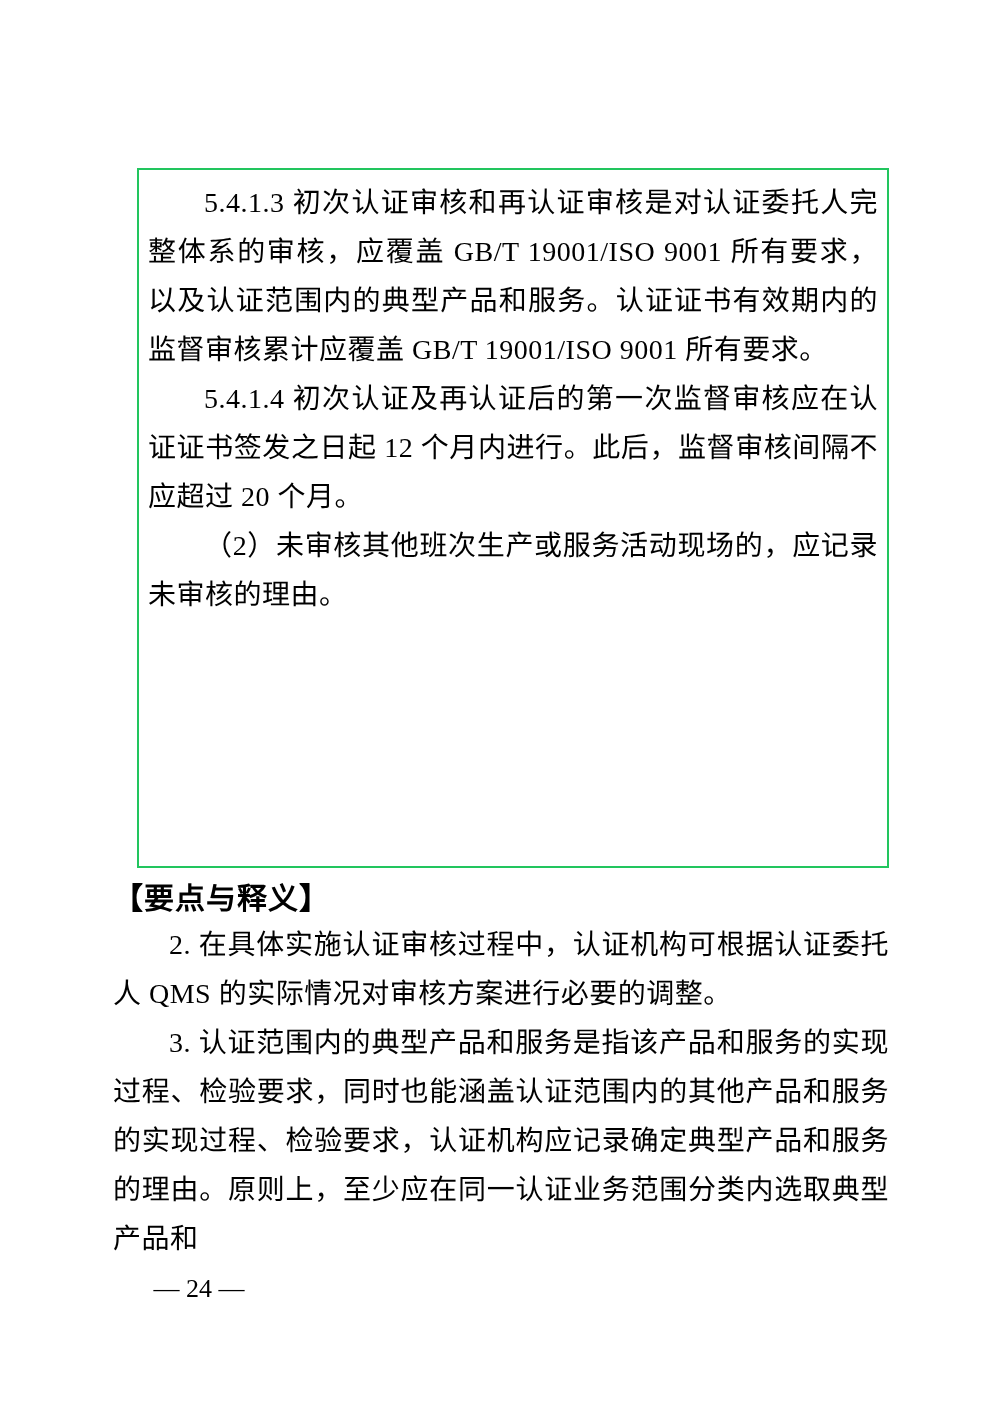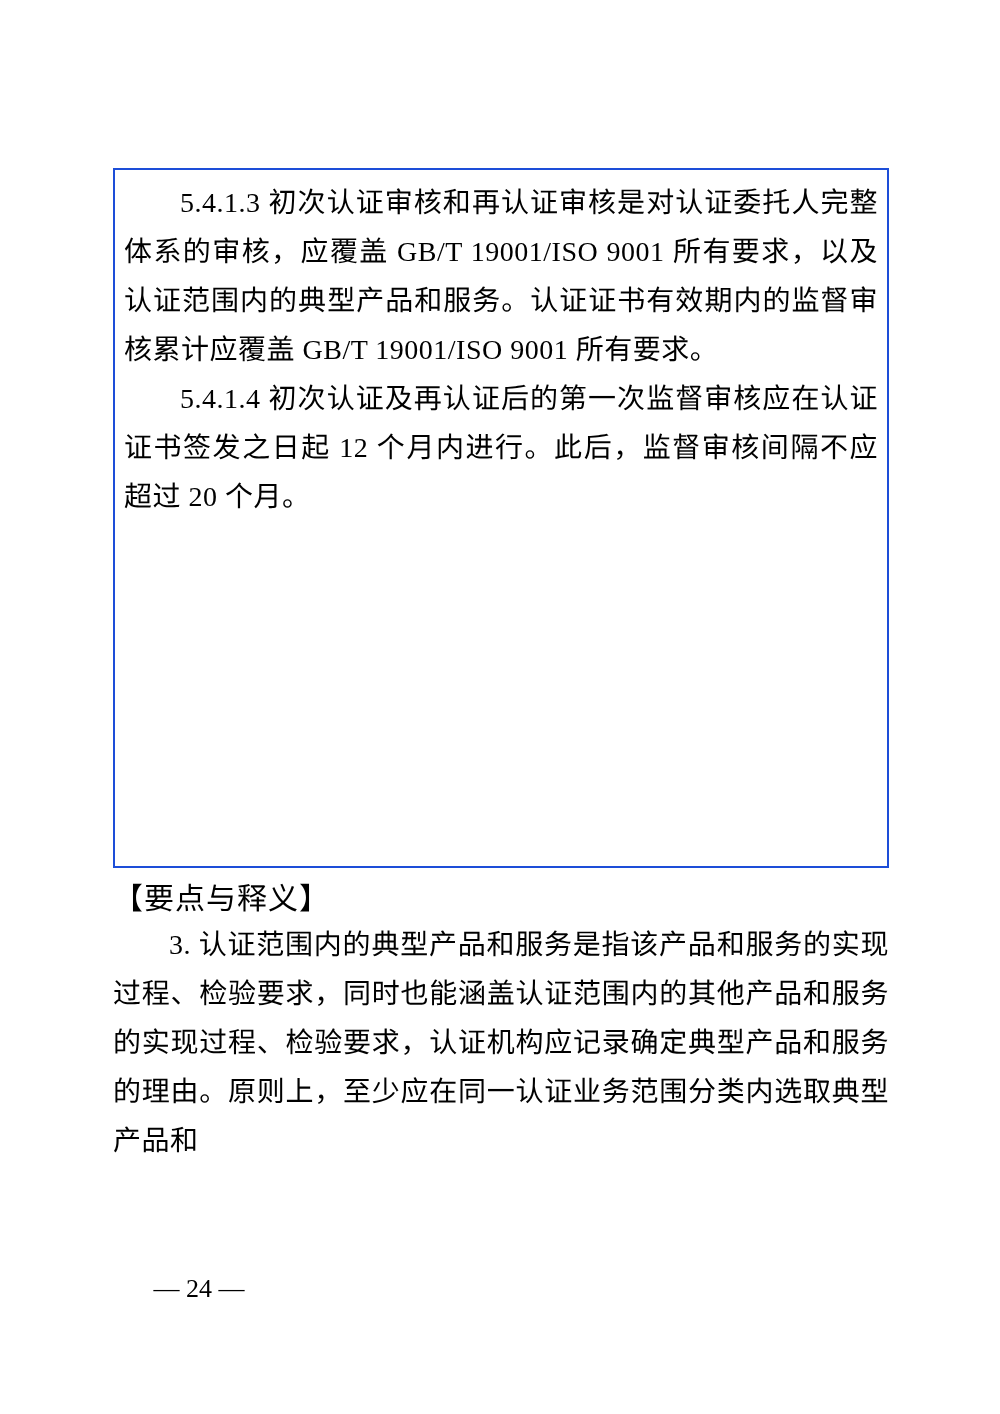"5.4.1.3 初次认证审核和再认证审核是对认证委托人完整体系的审核，应覆盖" .bordered-box { border: 2px solid #1d4ed8 -> 2px solid #22c55e; margin-left: none -> 24px }
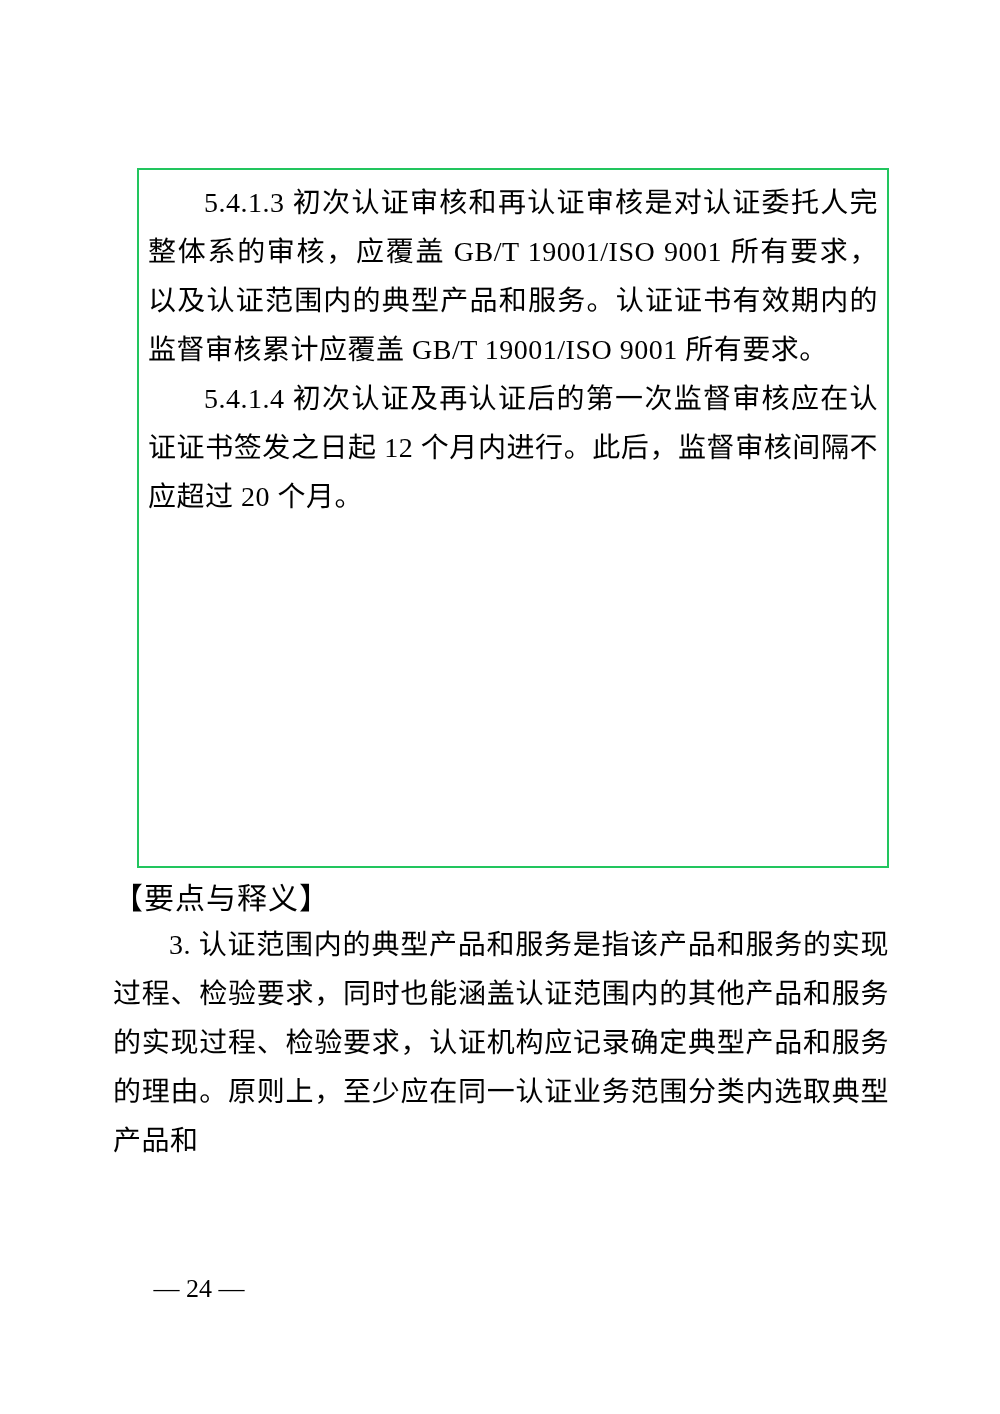"（2）未审核其他班次生产或服务活动现场的，应记录未审核的理由。" p { html: none -> <p>（2）未审核其他班次生产或服务活动现场的，应记录未审核的理由。</p> }
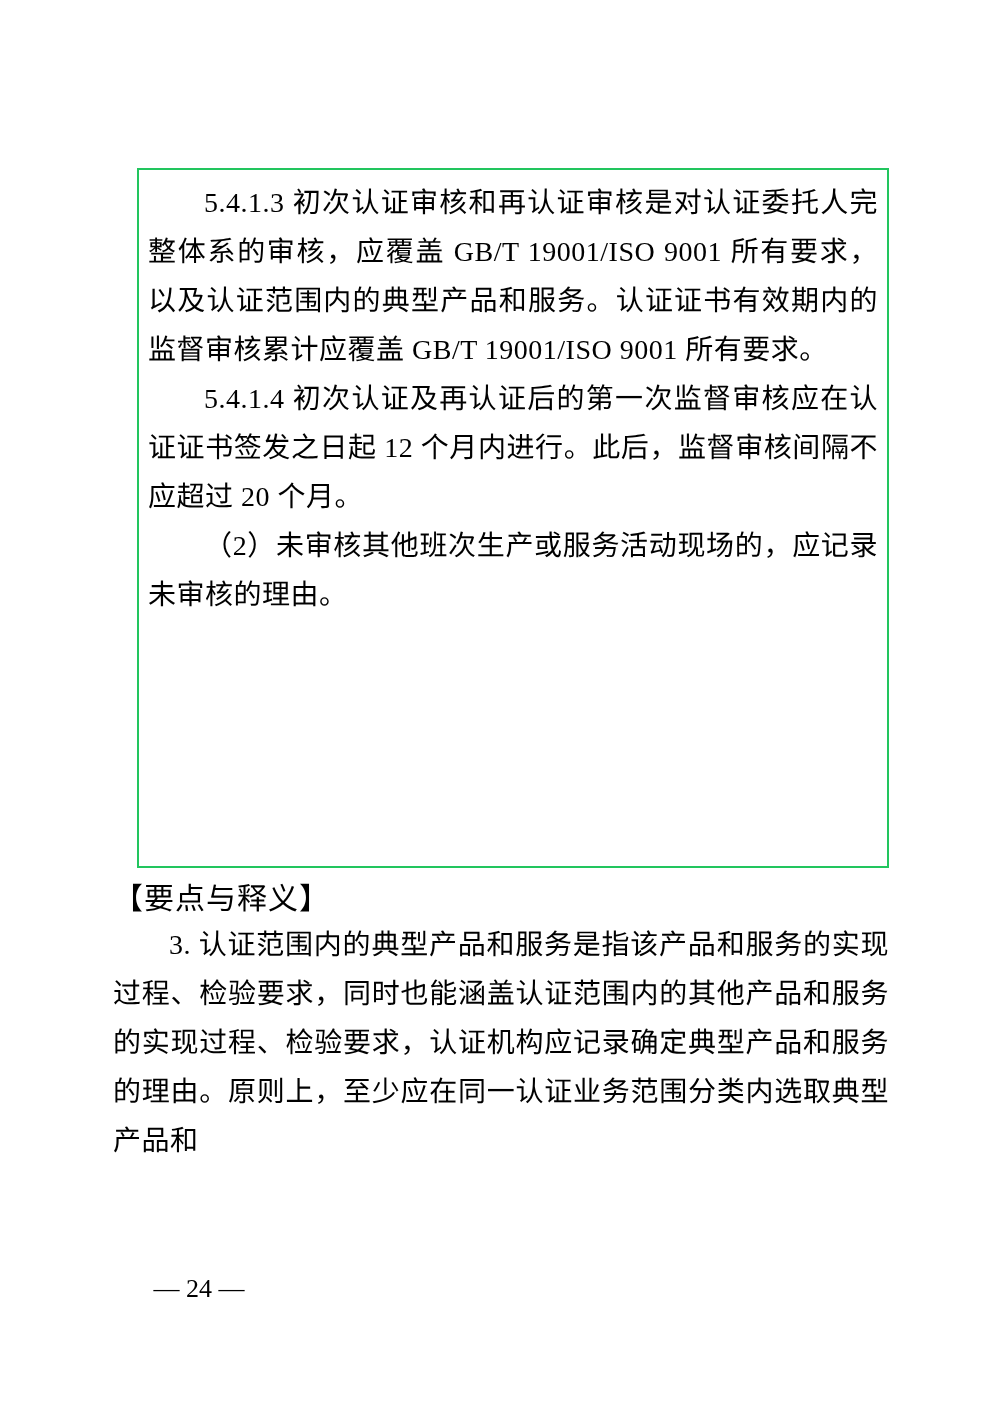"【要点与释义】" .section-heading { font-weight: normal -> bold }
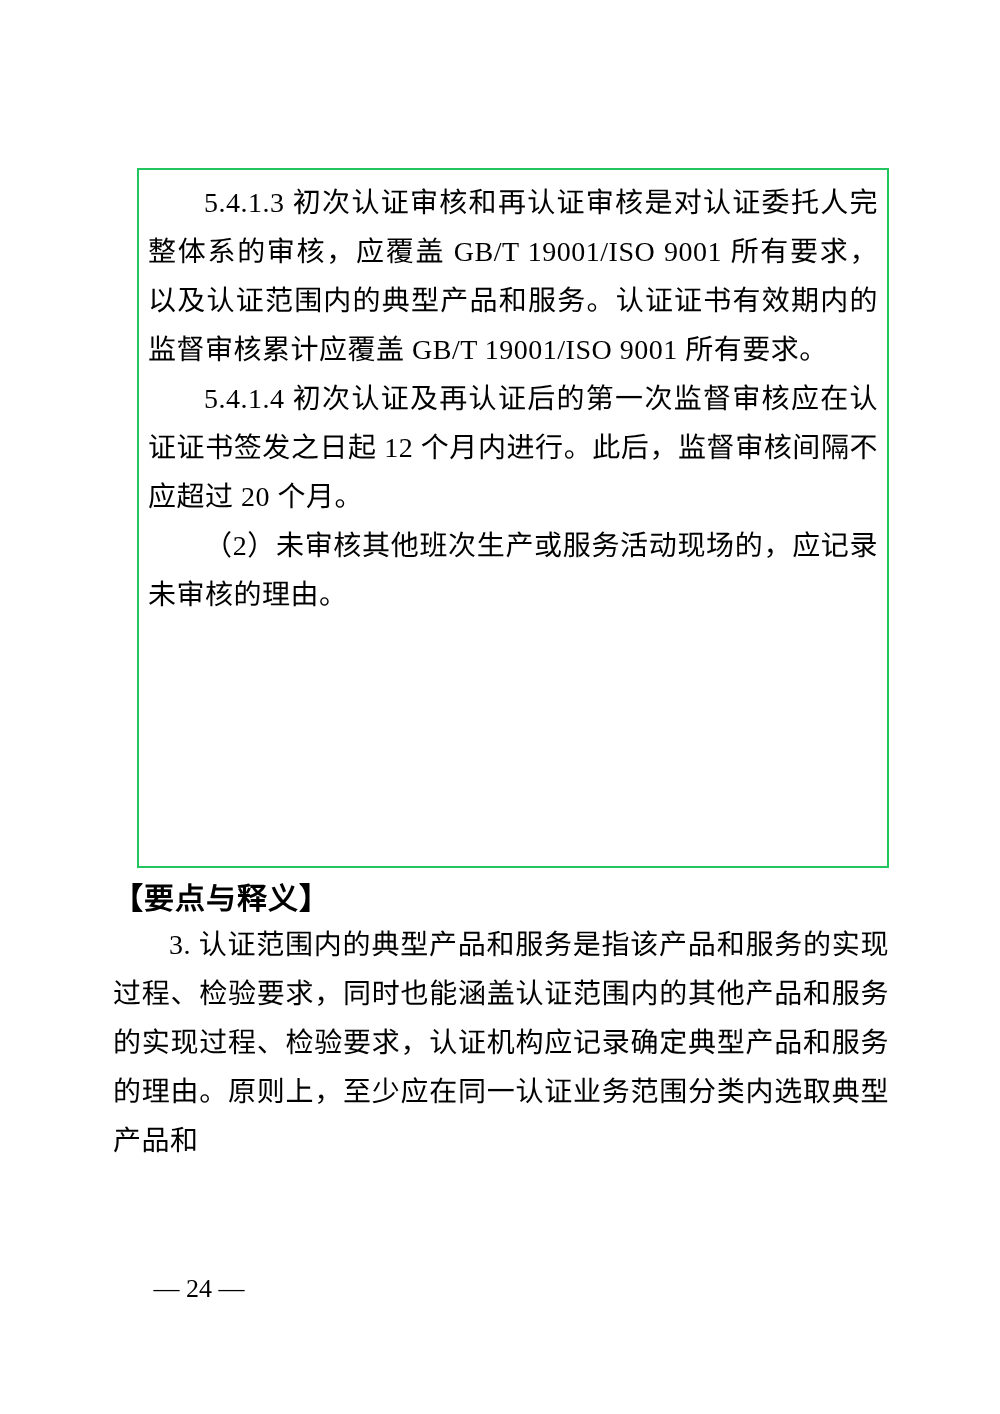"2. 在具体实施认证审核过程中，认证机构可根据认证委托人 QMS" p { html: none -> <p>2. 在具体实施认证审核过程中，认证机构可根据认证委托人 QMS 的实际情况对审核方案进行必要的调整。</p> }
